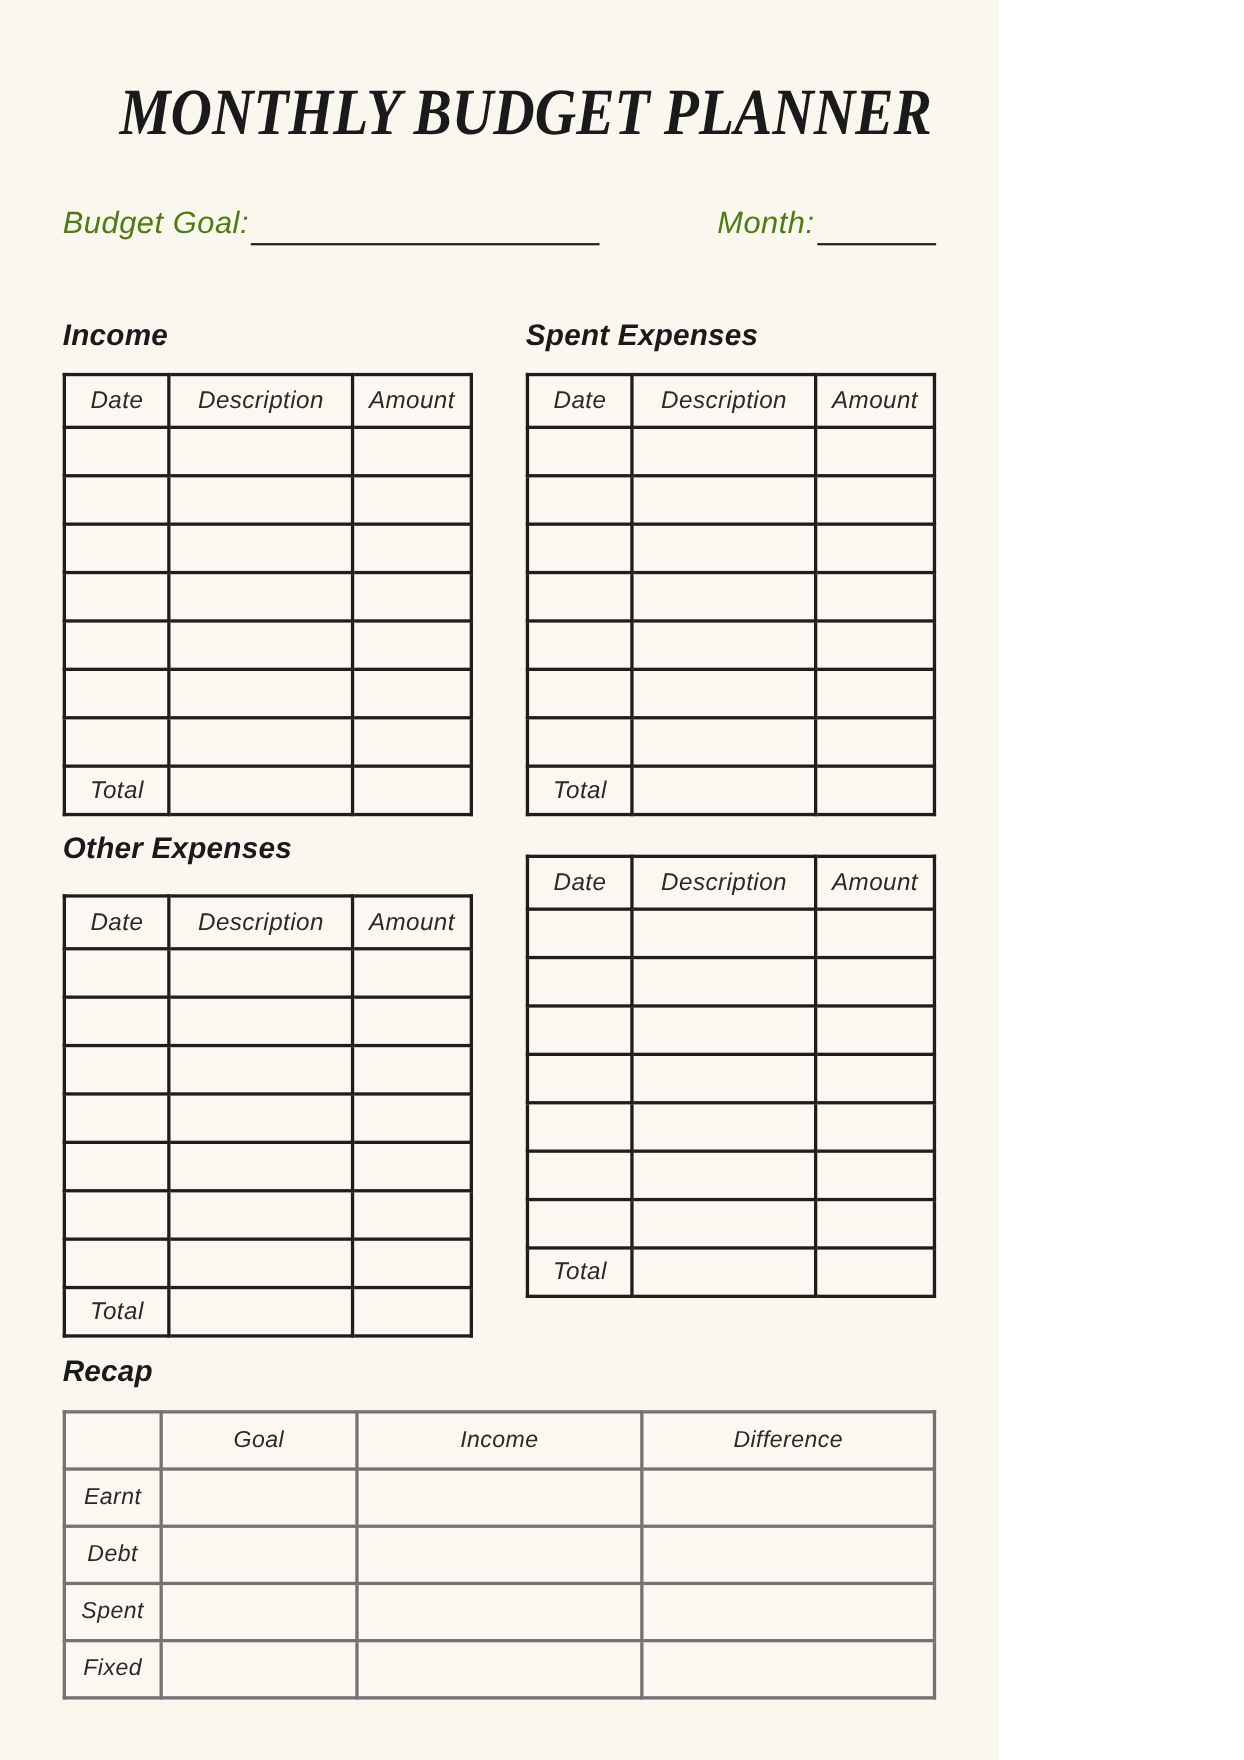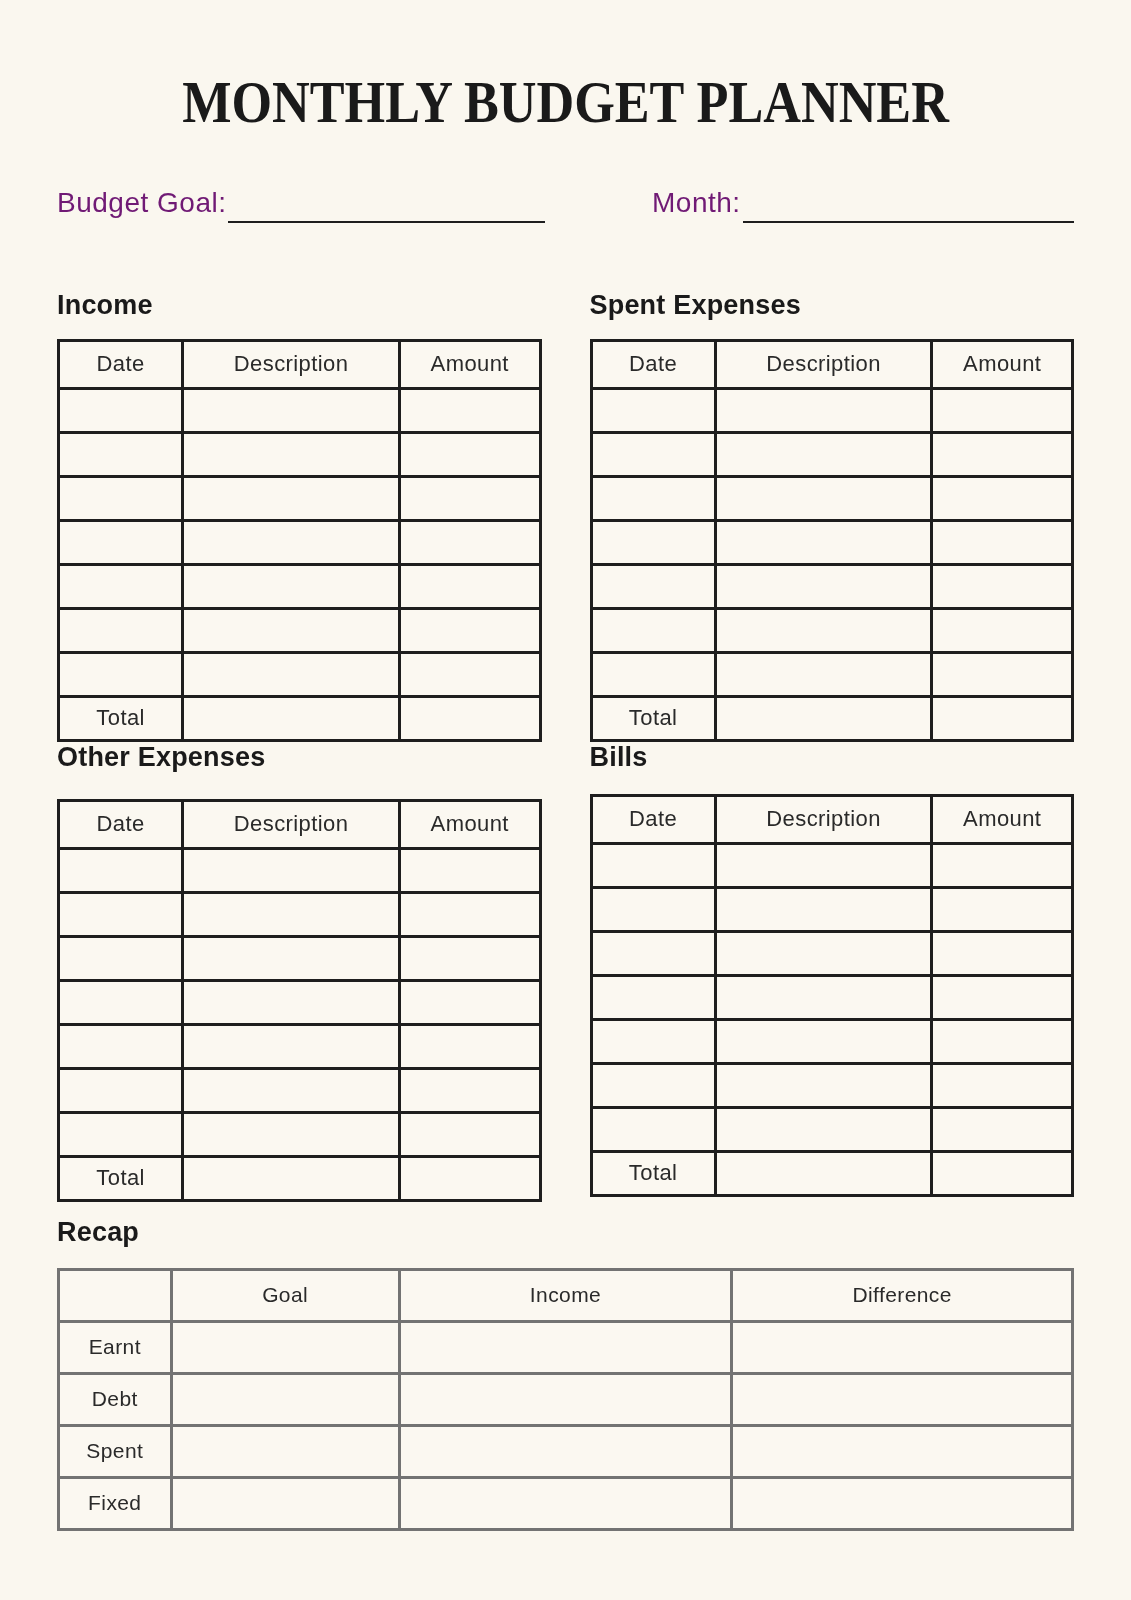"MONTHLY BUDGET PLANNER" .page { font-style: none -> italic; width: 1131px -> 908px }
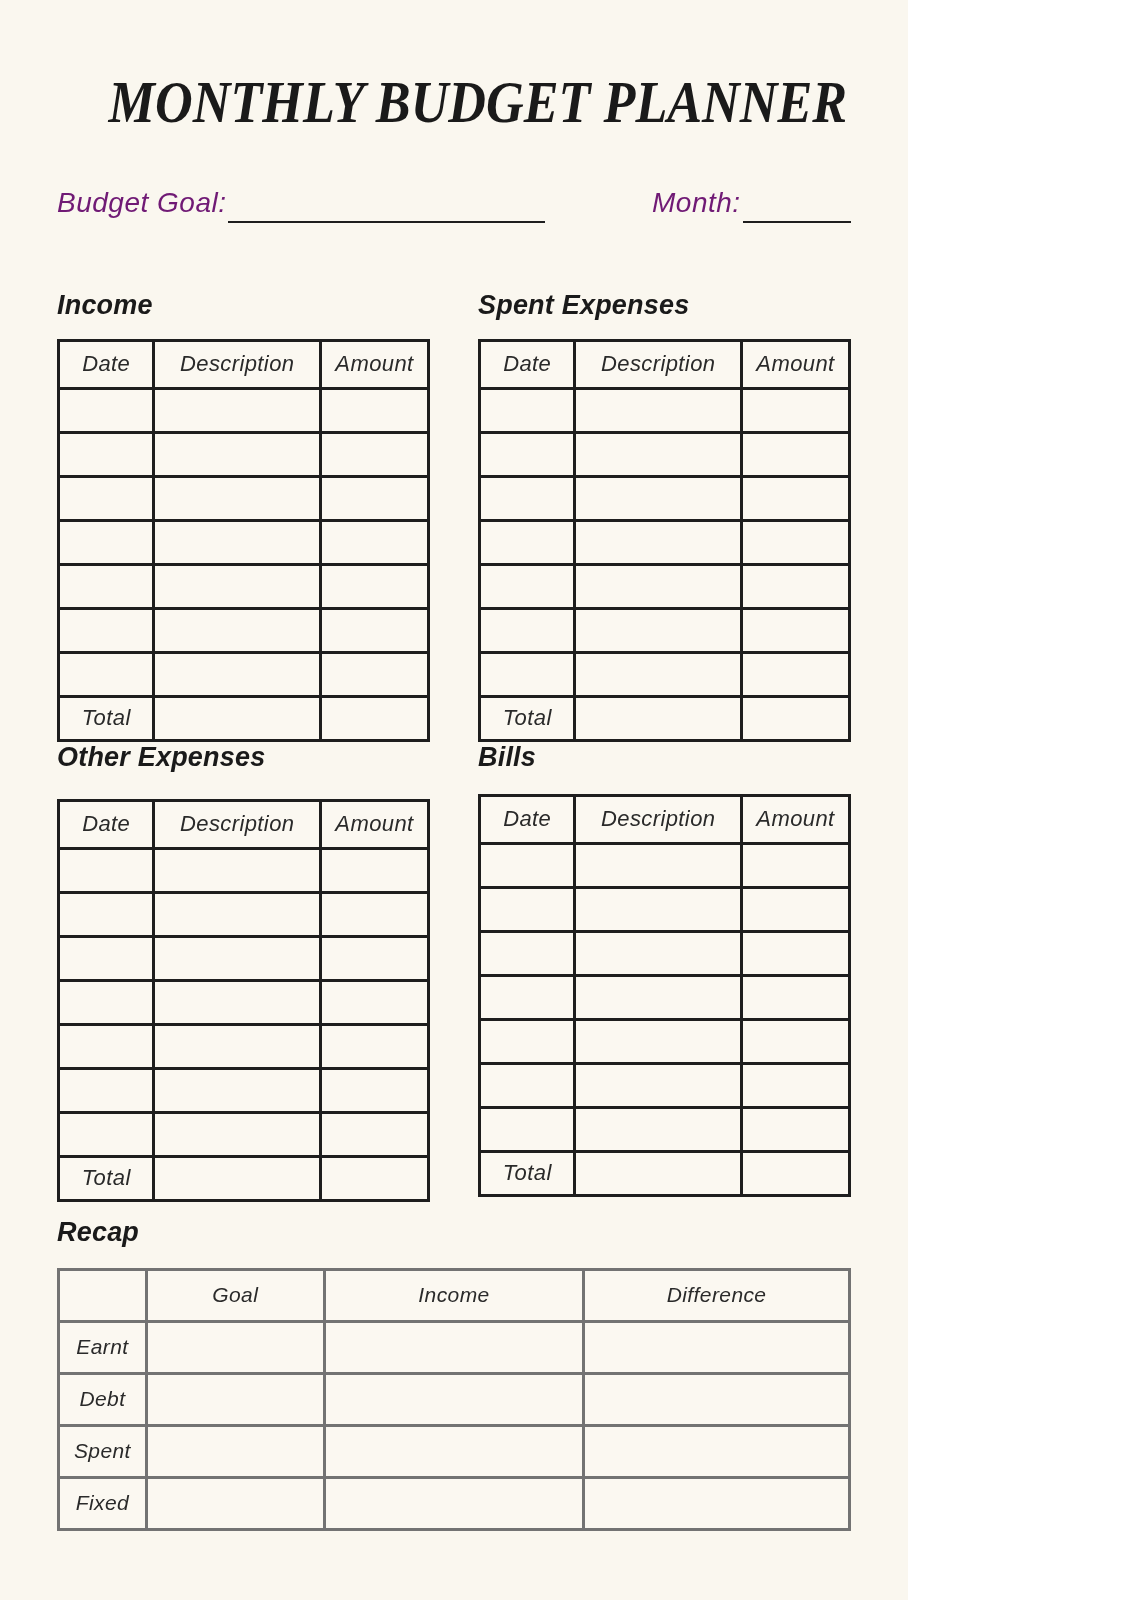"Budget Goal:" .field-label { color: #701a75 -> #4d7c0f }
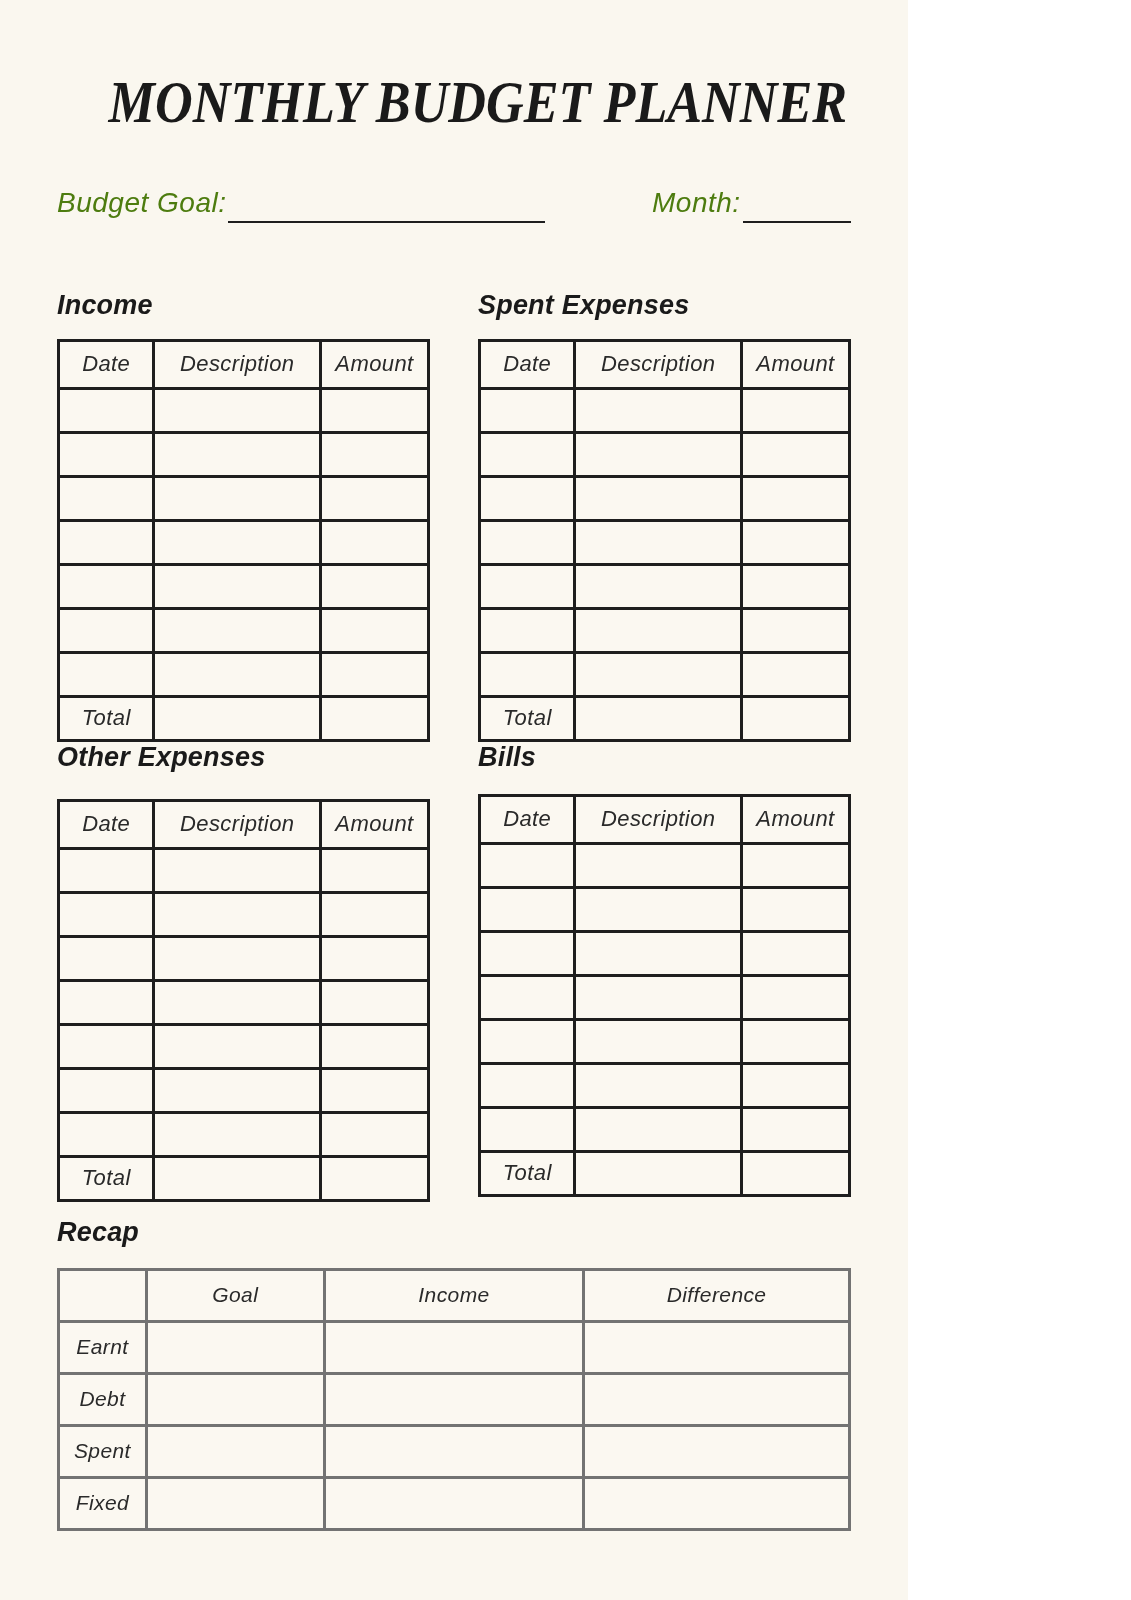"Other Expenses" .sections.row2 { margin-top: 0 -> 14px }
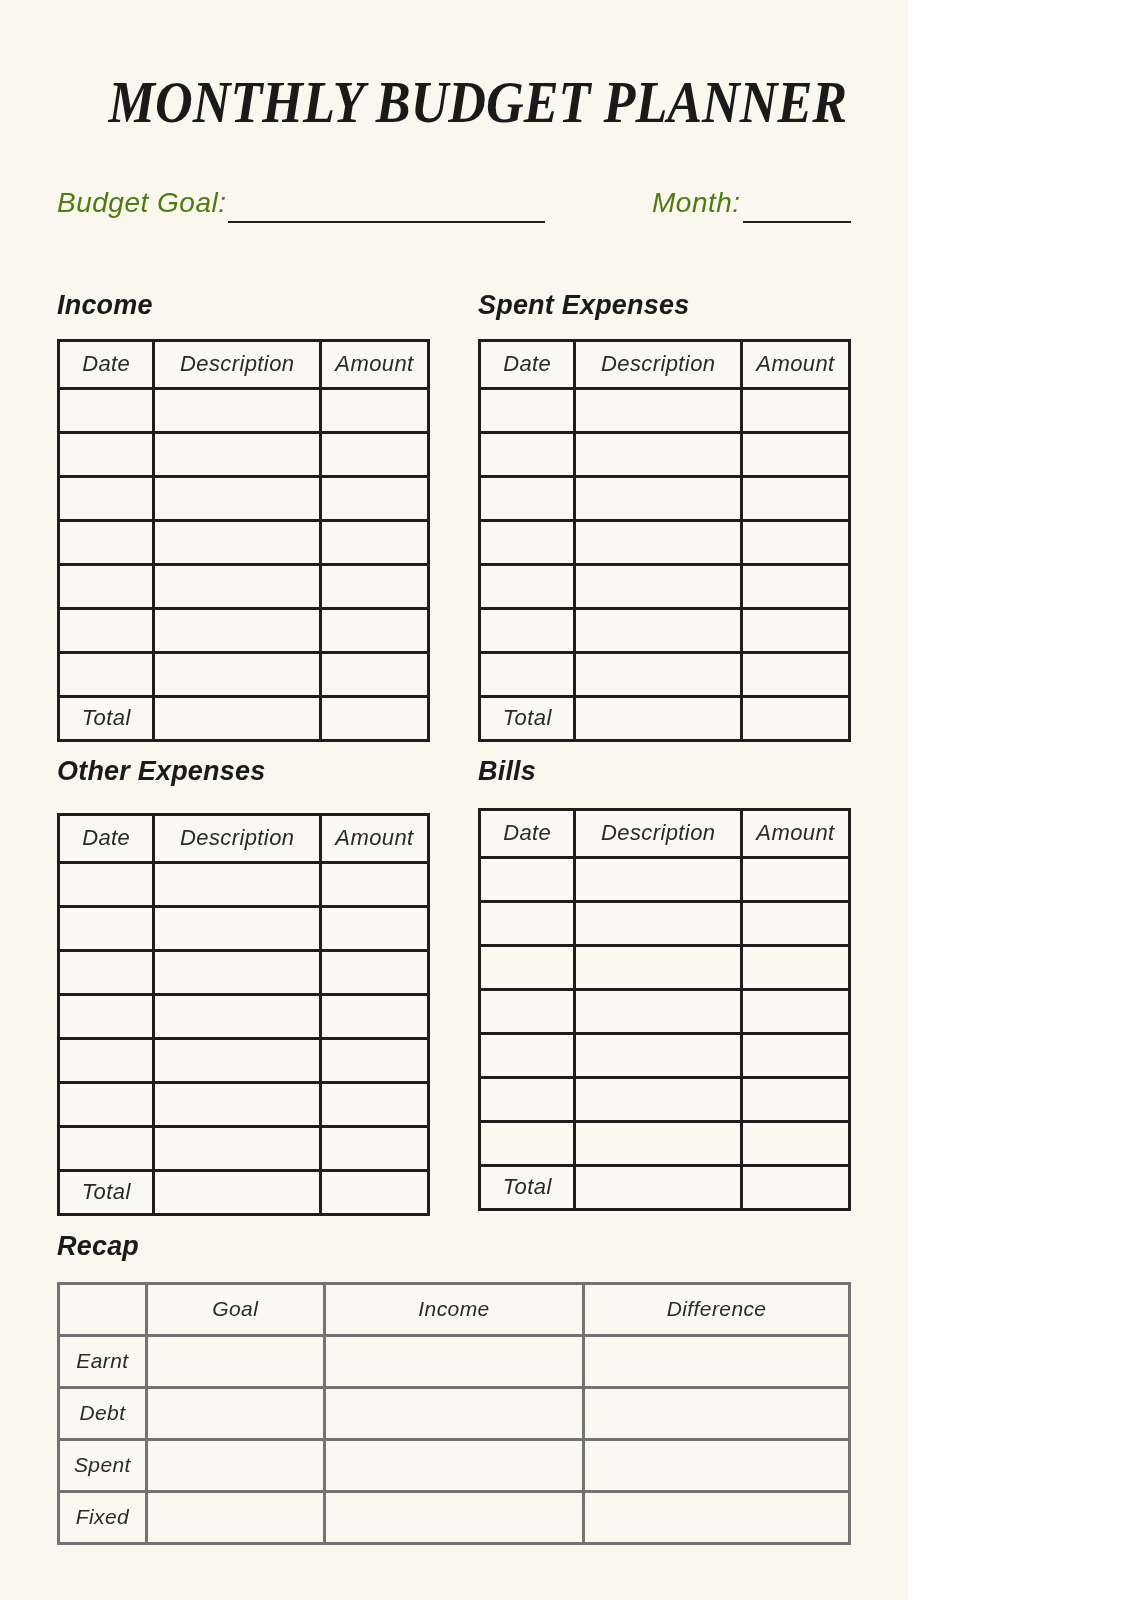"Bills" h2.section-heading { html: <h2>Bills</h2> -> none }
